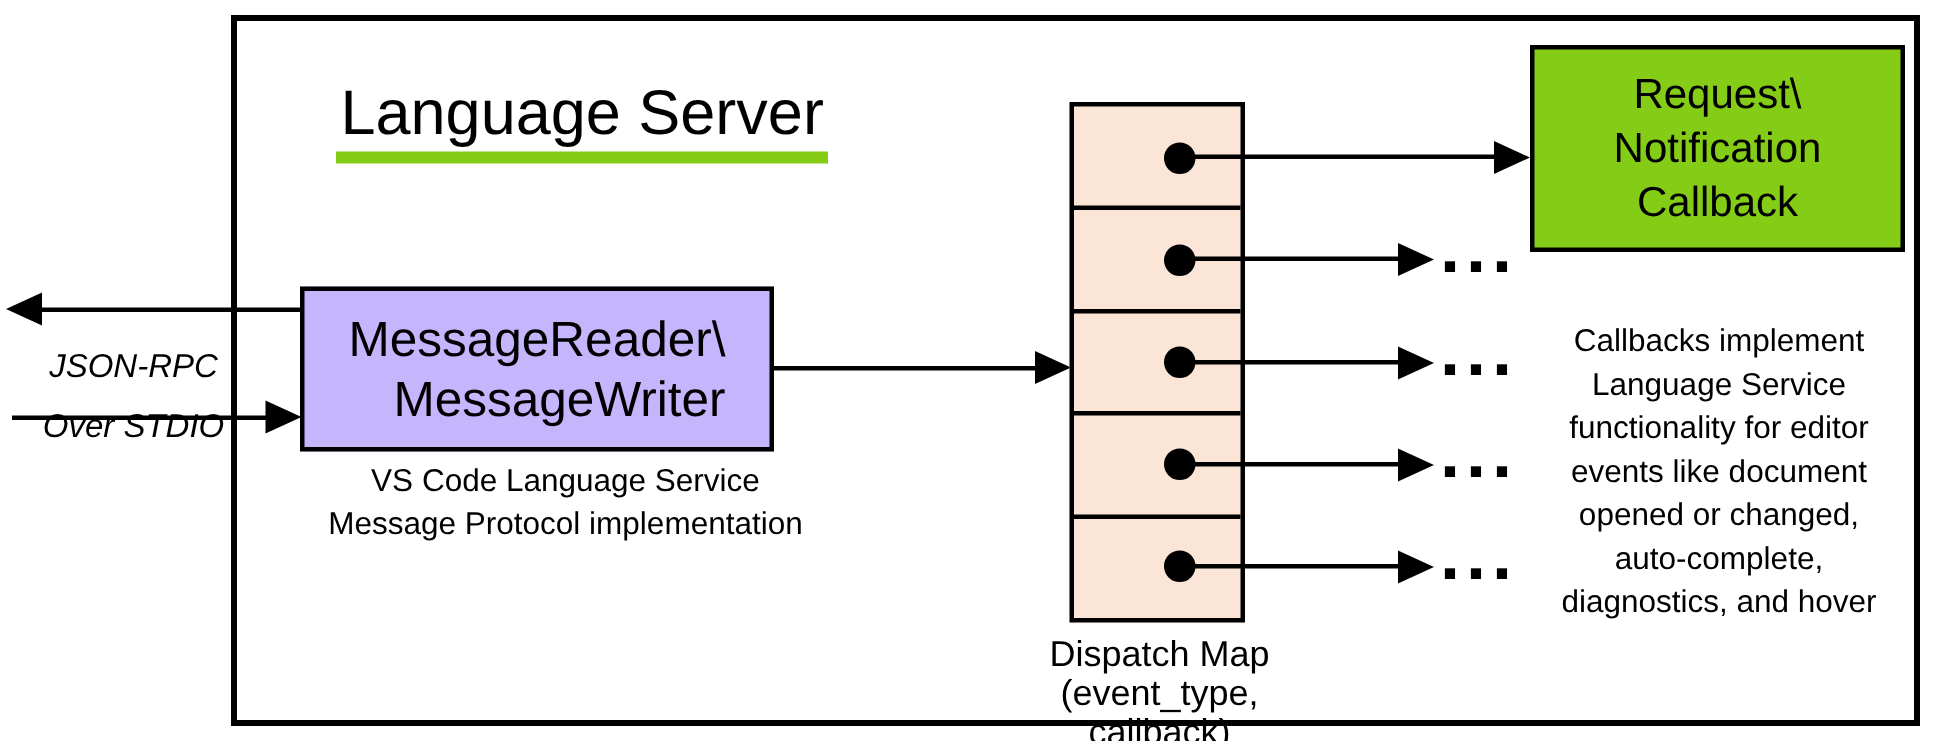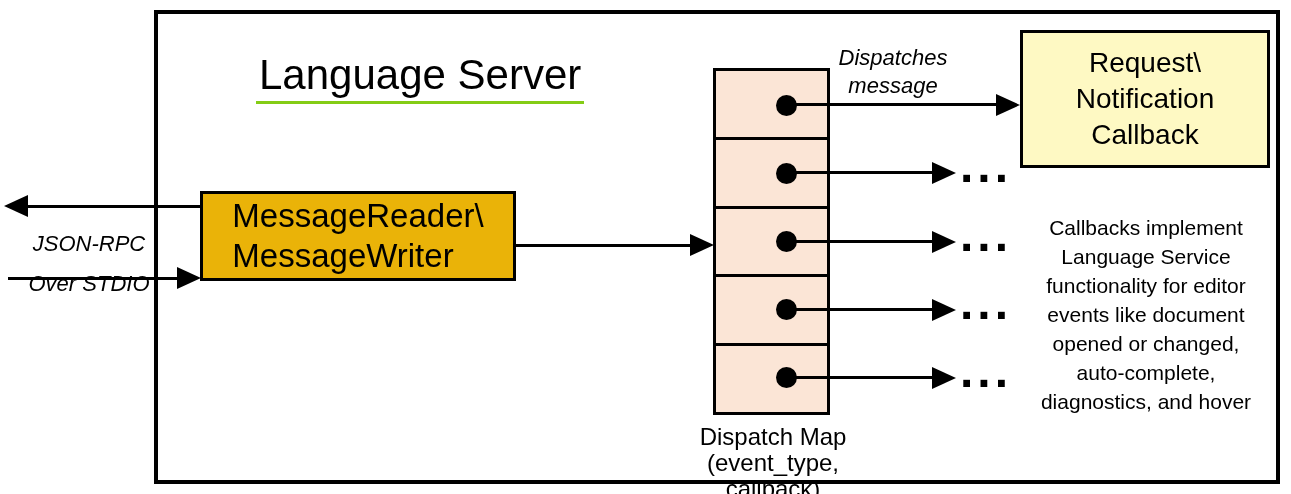"Language Server" .title { border-bottom: 3px solid #84cc16 -> 8px solid #84cc16; margin-left: 32px -> none }
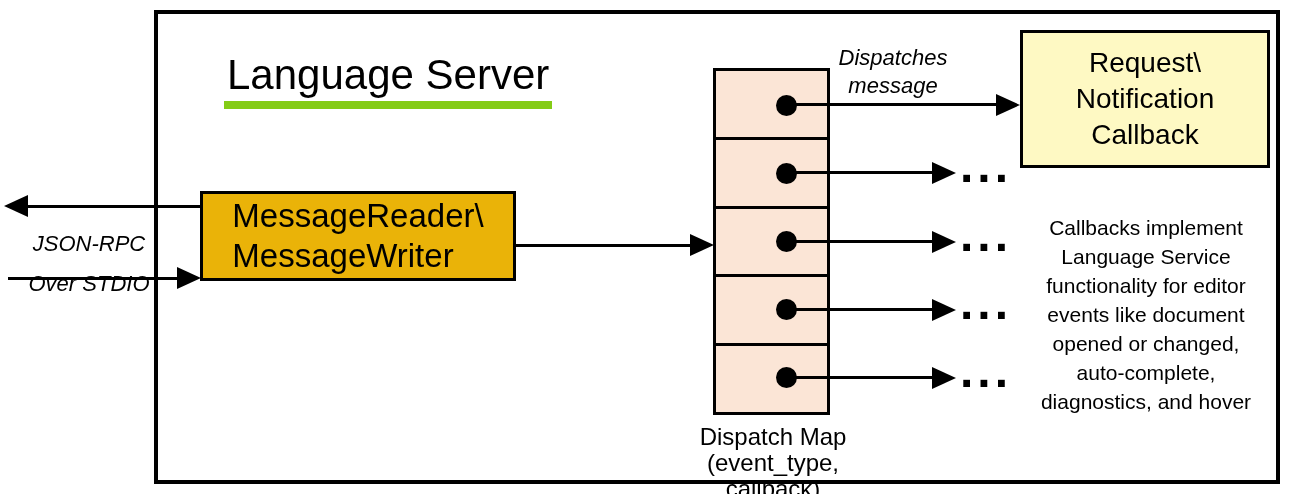"Dispatches" div.abs { html: <div>Dispatches message</div> -> none }
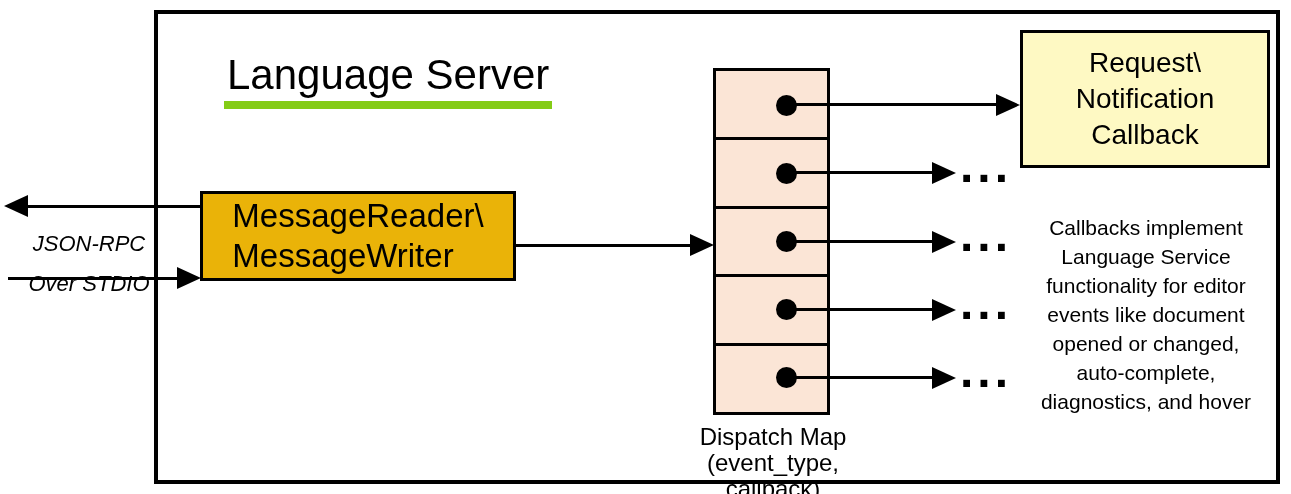"Request\" .callback-box { background: #fef9c3 -> #84cc16 }
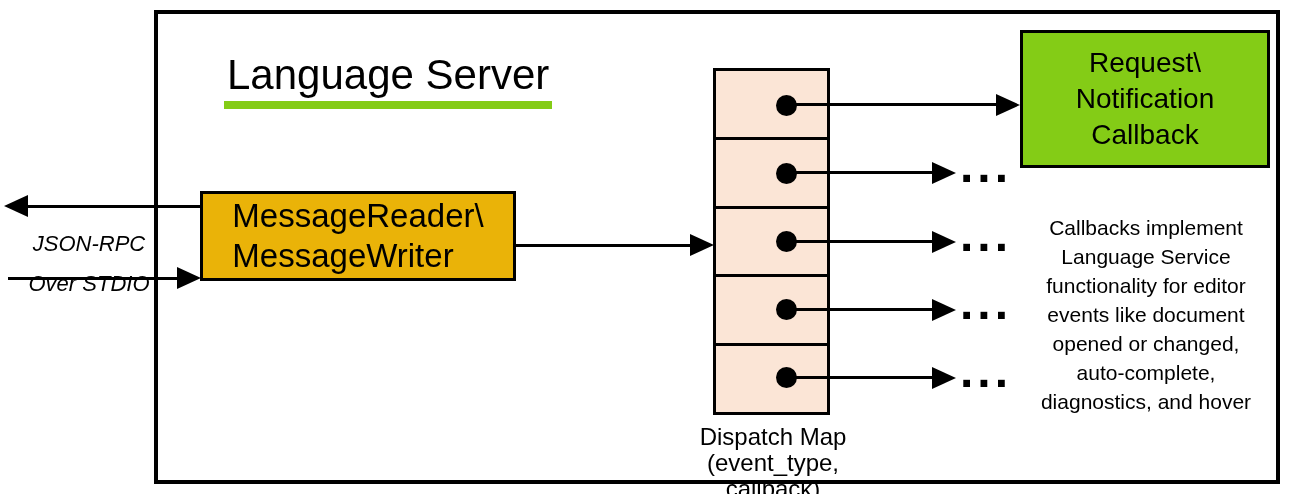"MessageReader\" .reader-box { background: #eab308 -> #c4b5fd; height: 90px -> 110px; text-align: left -> right }
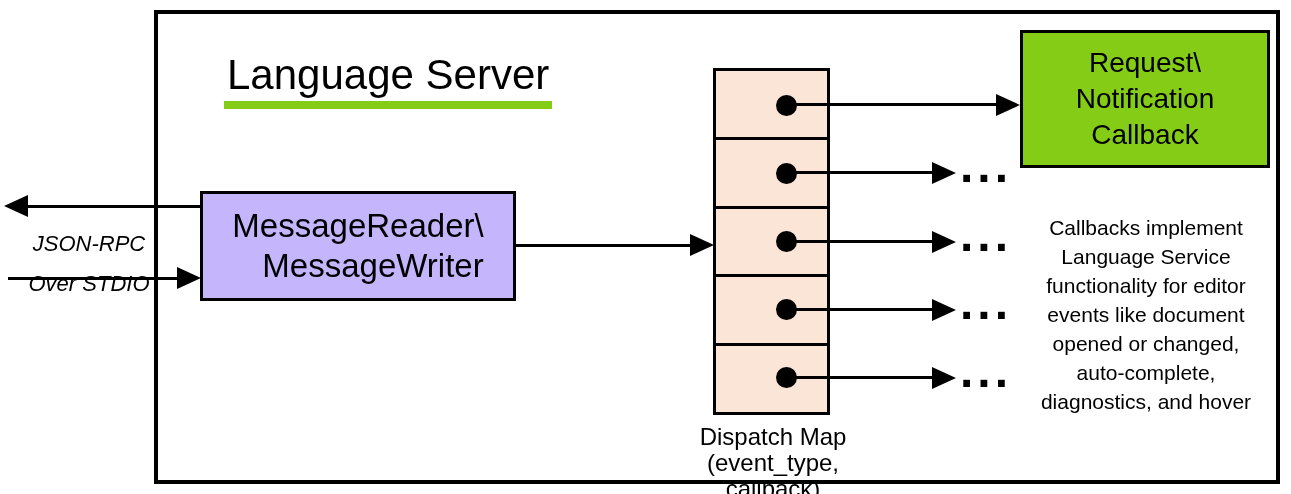"VS Code Language Service" div.abs { html: none -> <div>VS Code Language Service Message Protocol implementation</div> }
